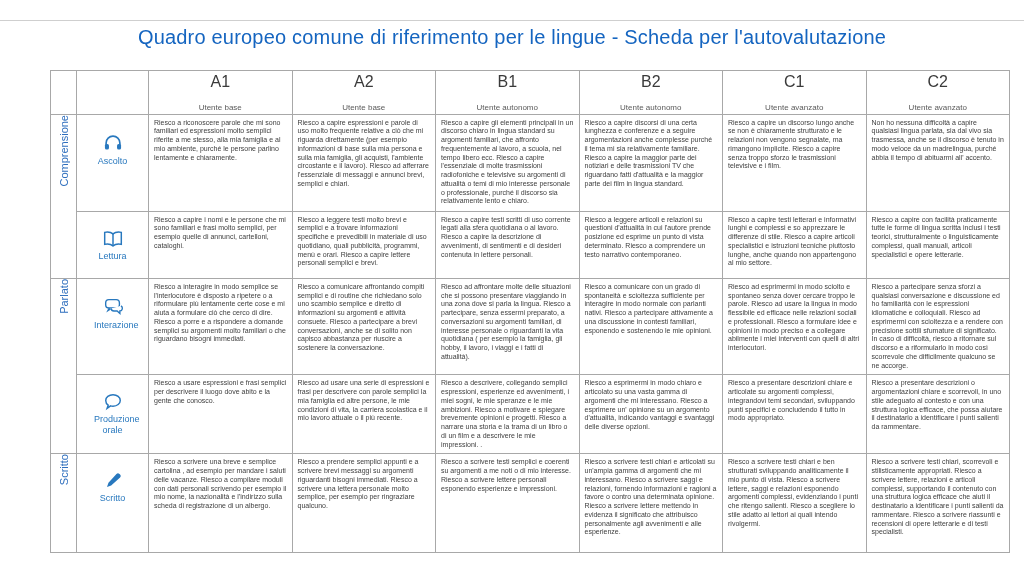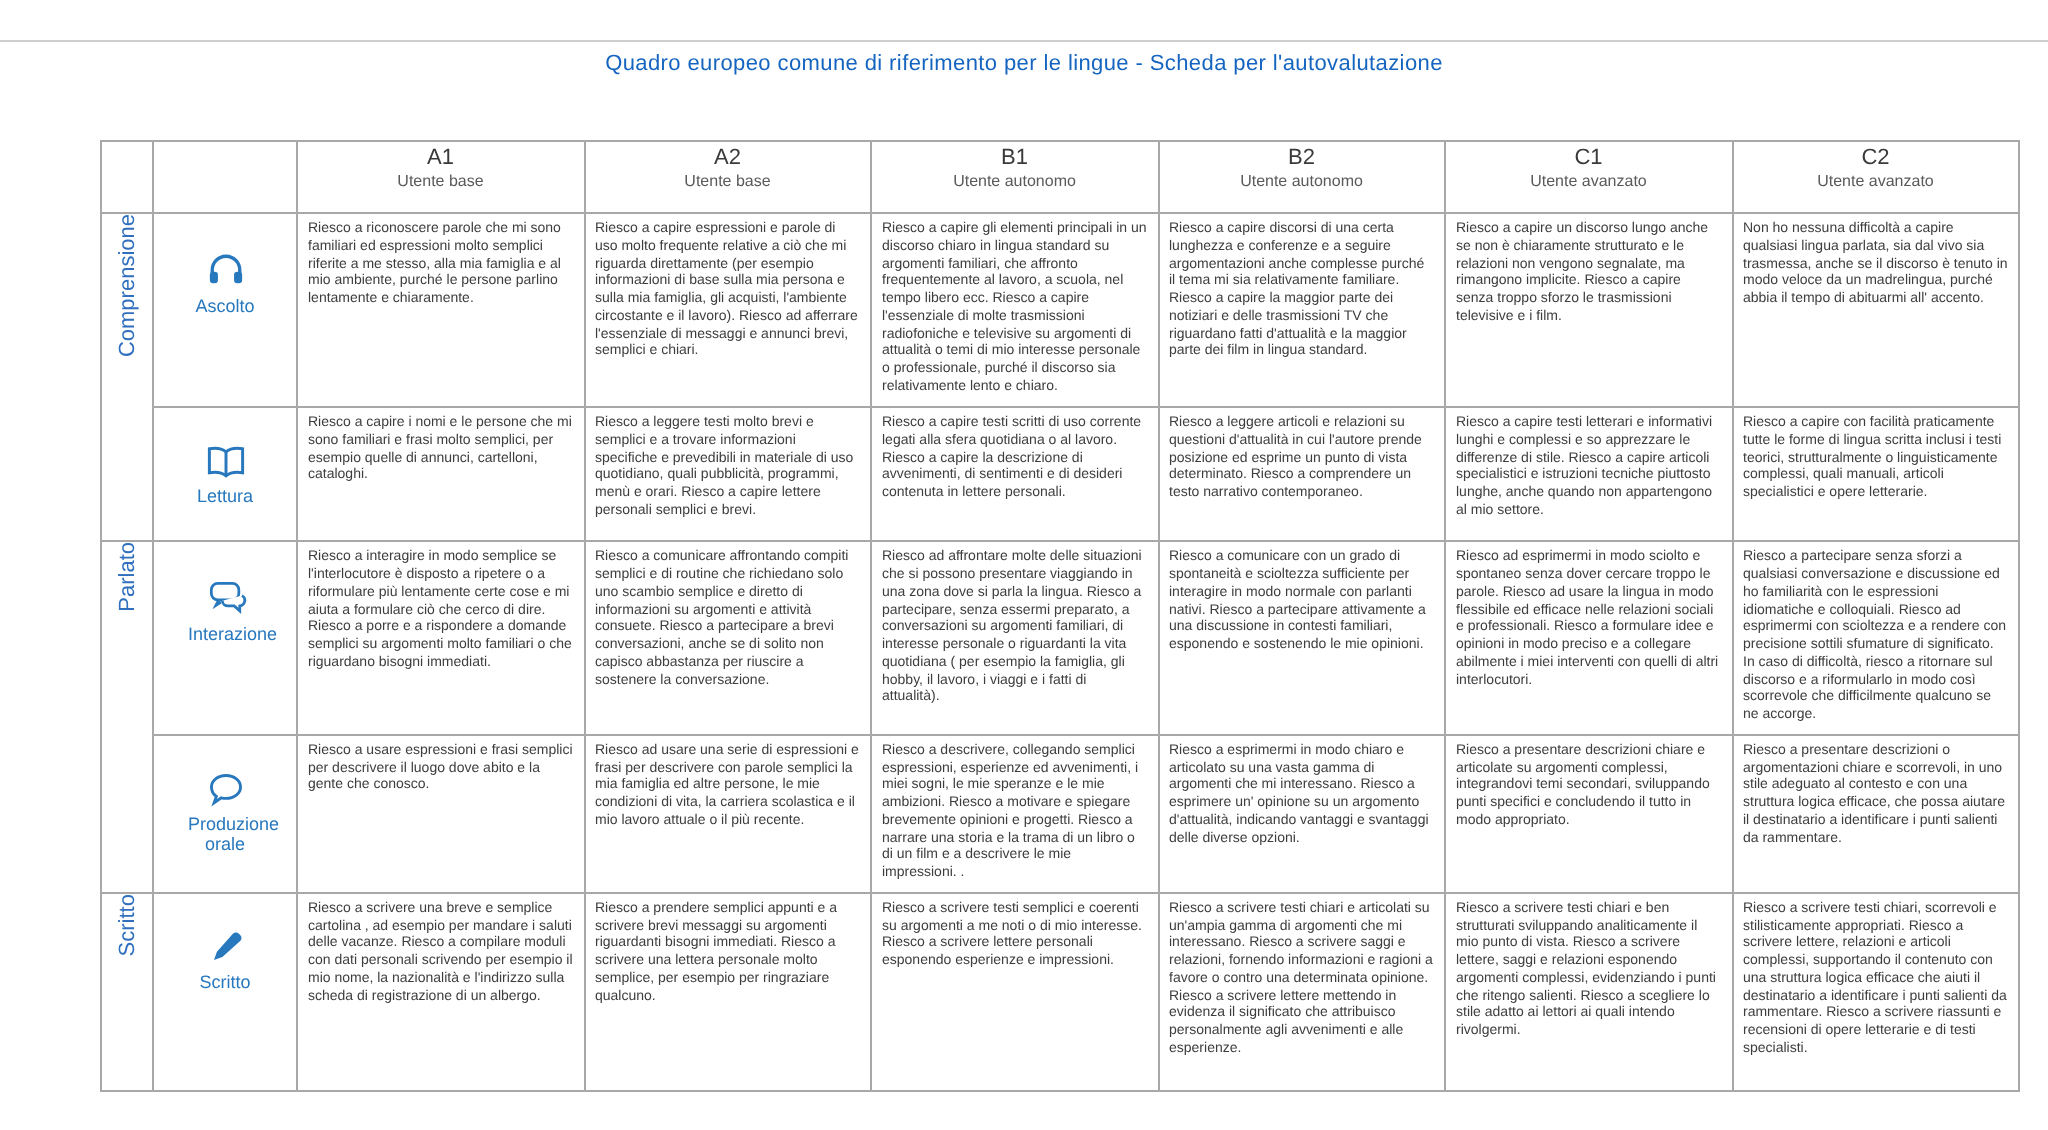"Quadro europeo comune di riferimento" .title { font-size: 11px -> 20px }
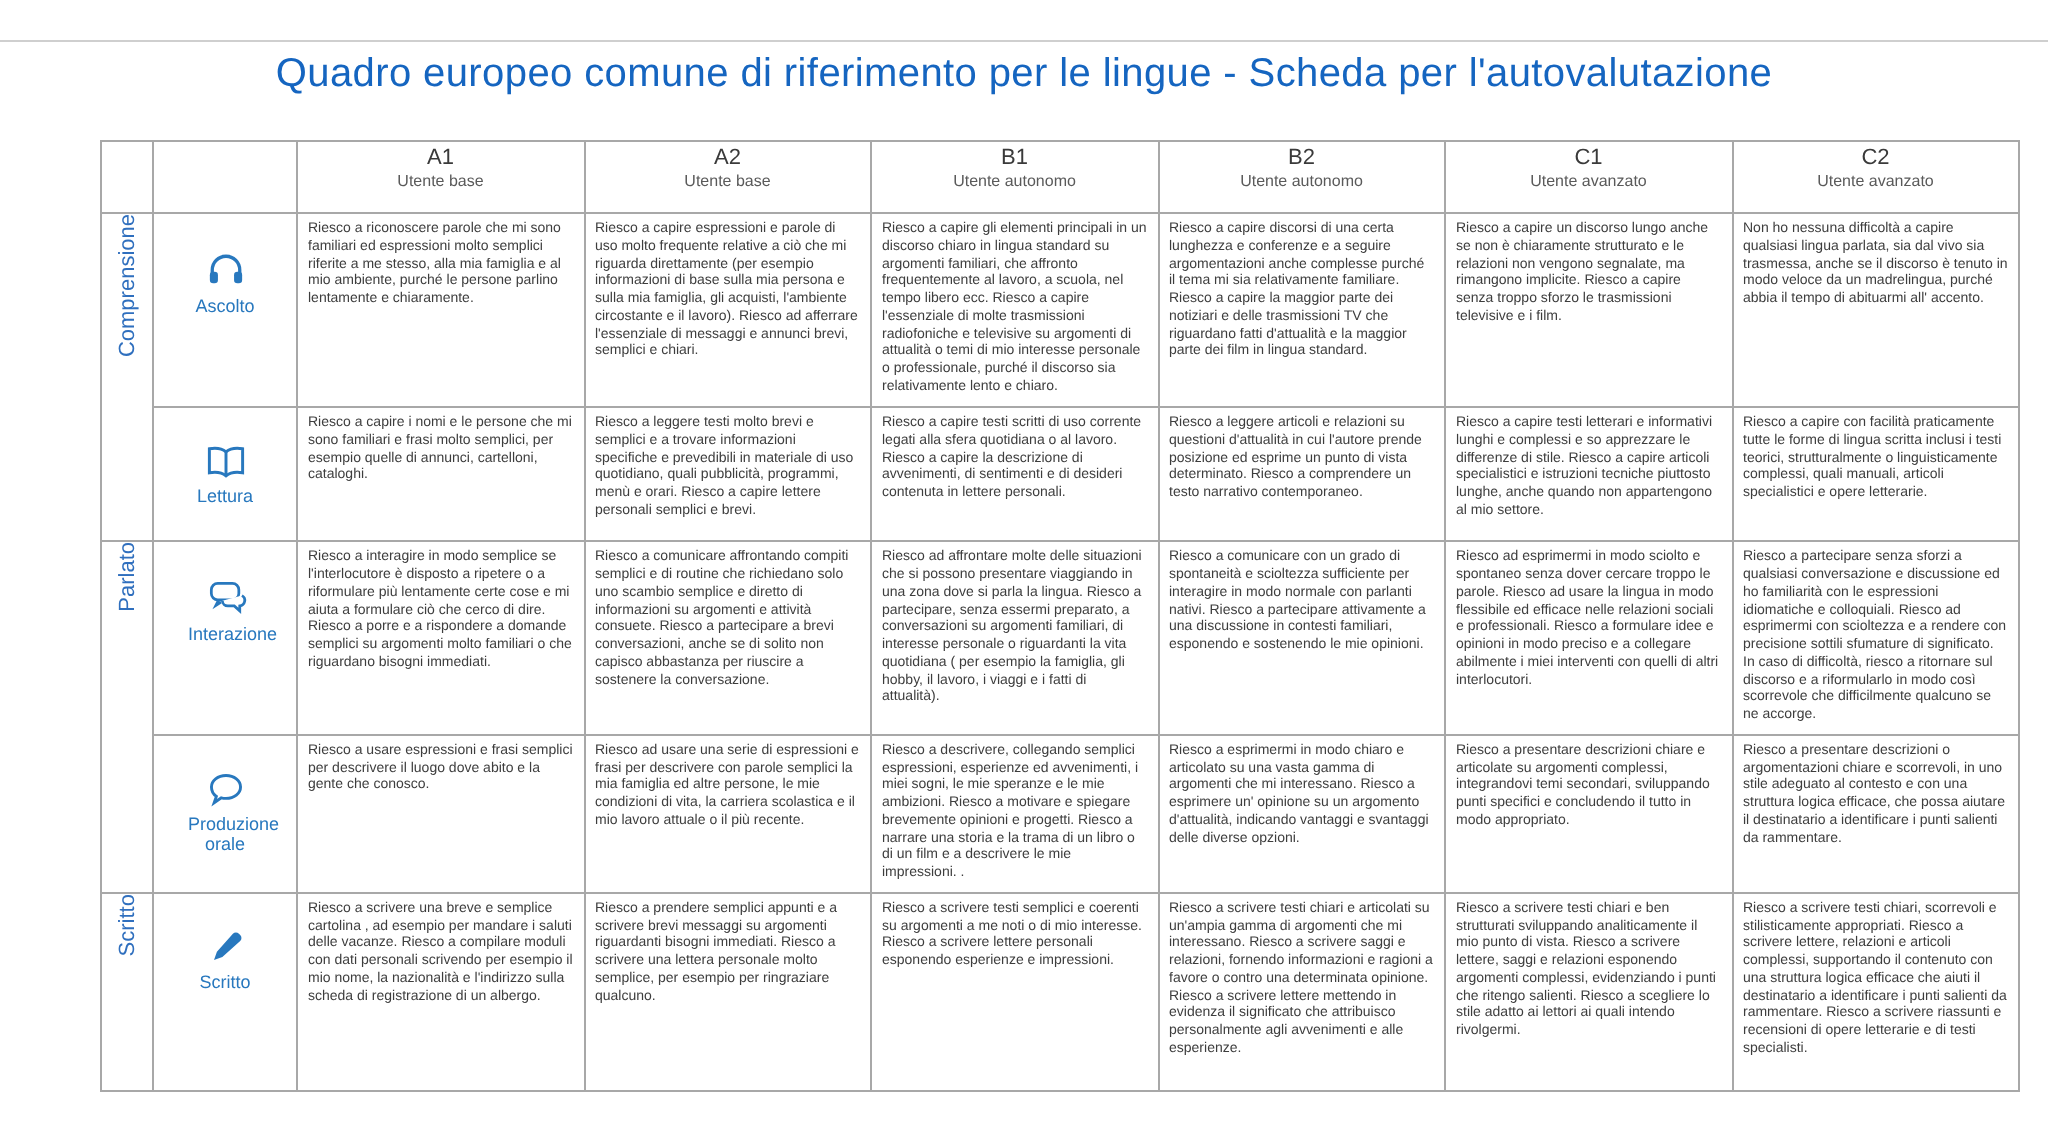"A1" .level-code { font-size: 11px -> 16px }
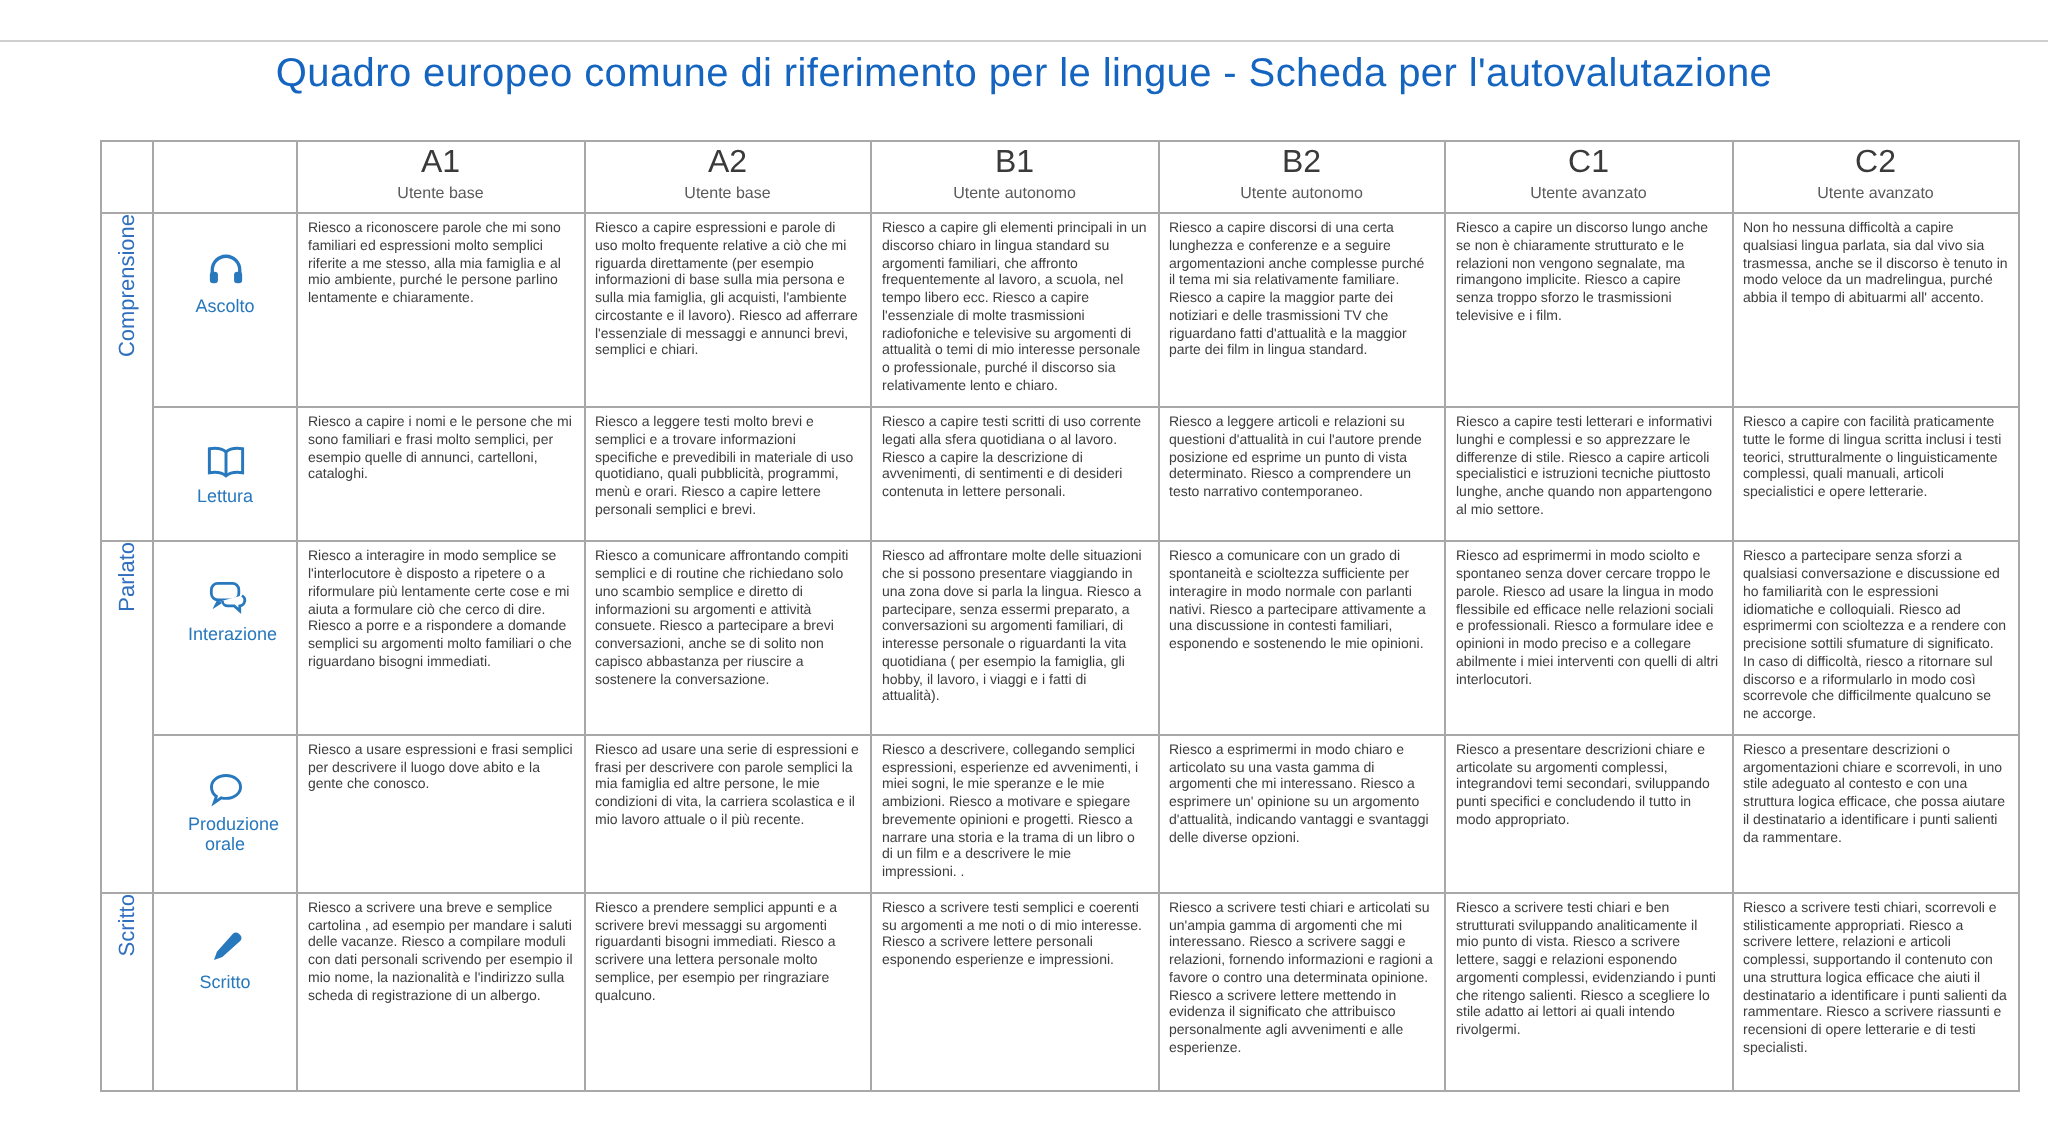"Utente base" .level-type { margin-top: 1px -> 12px }
